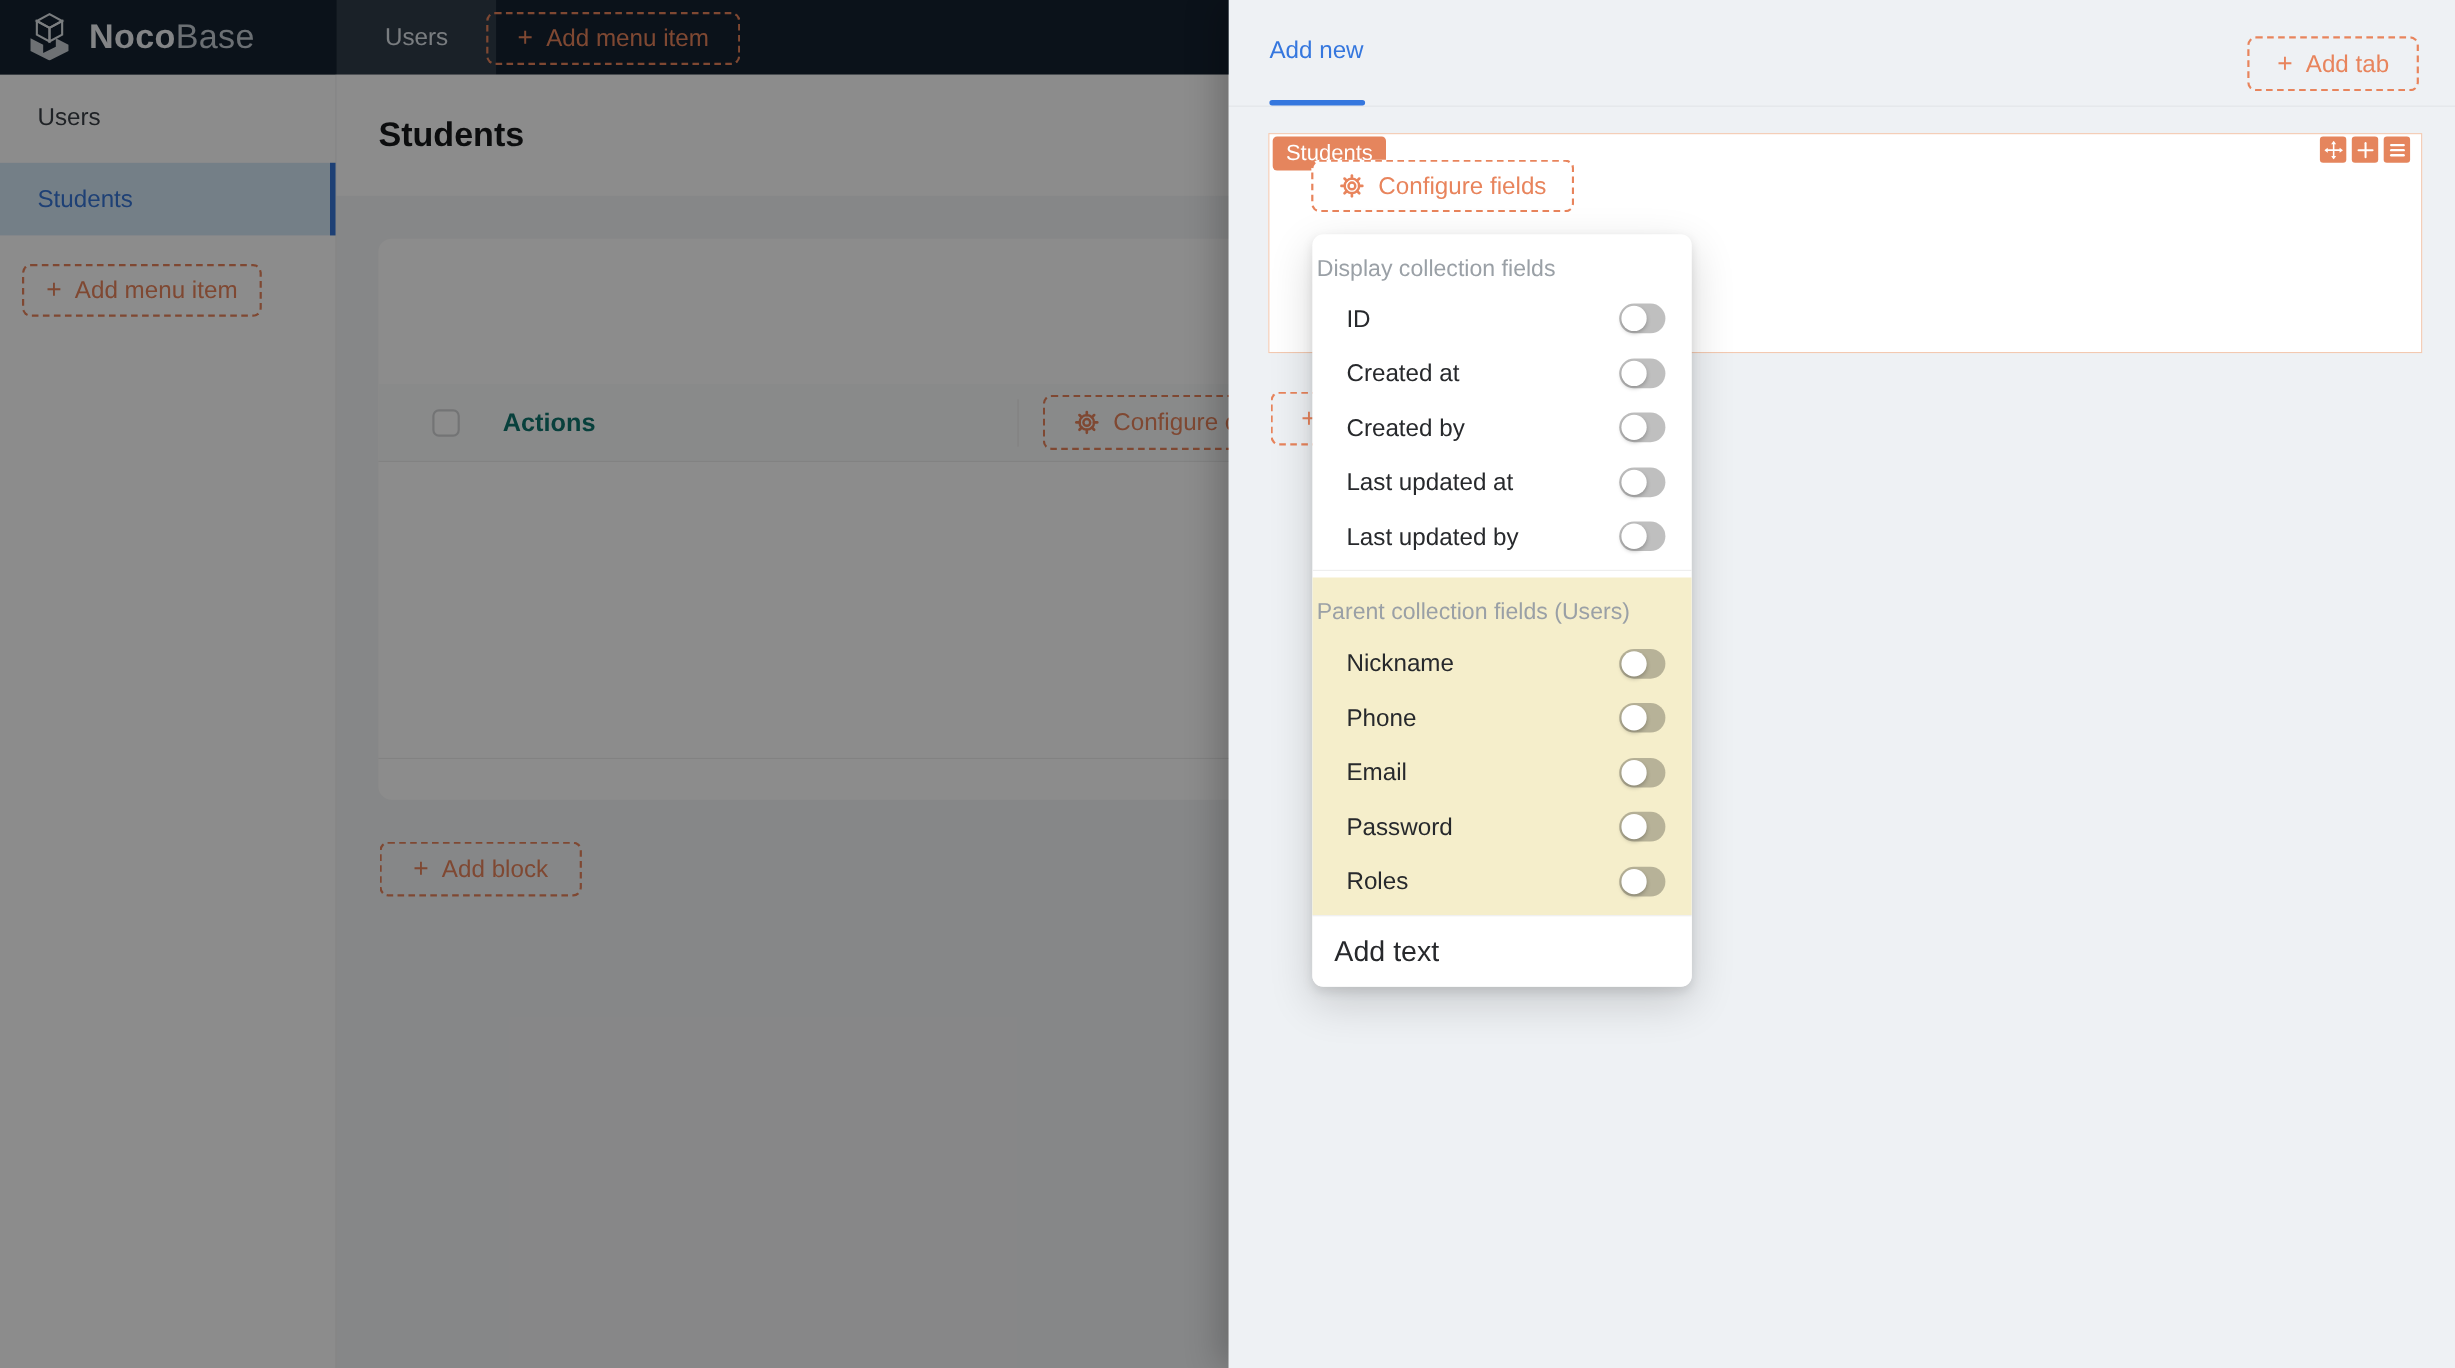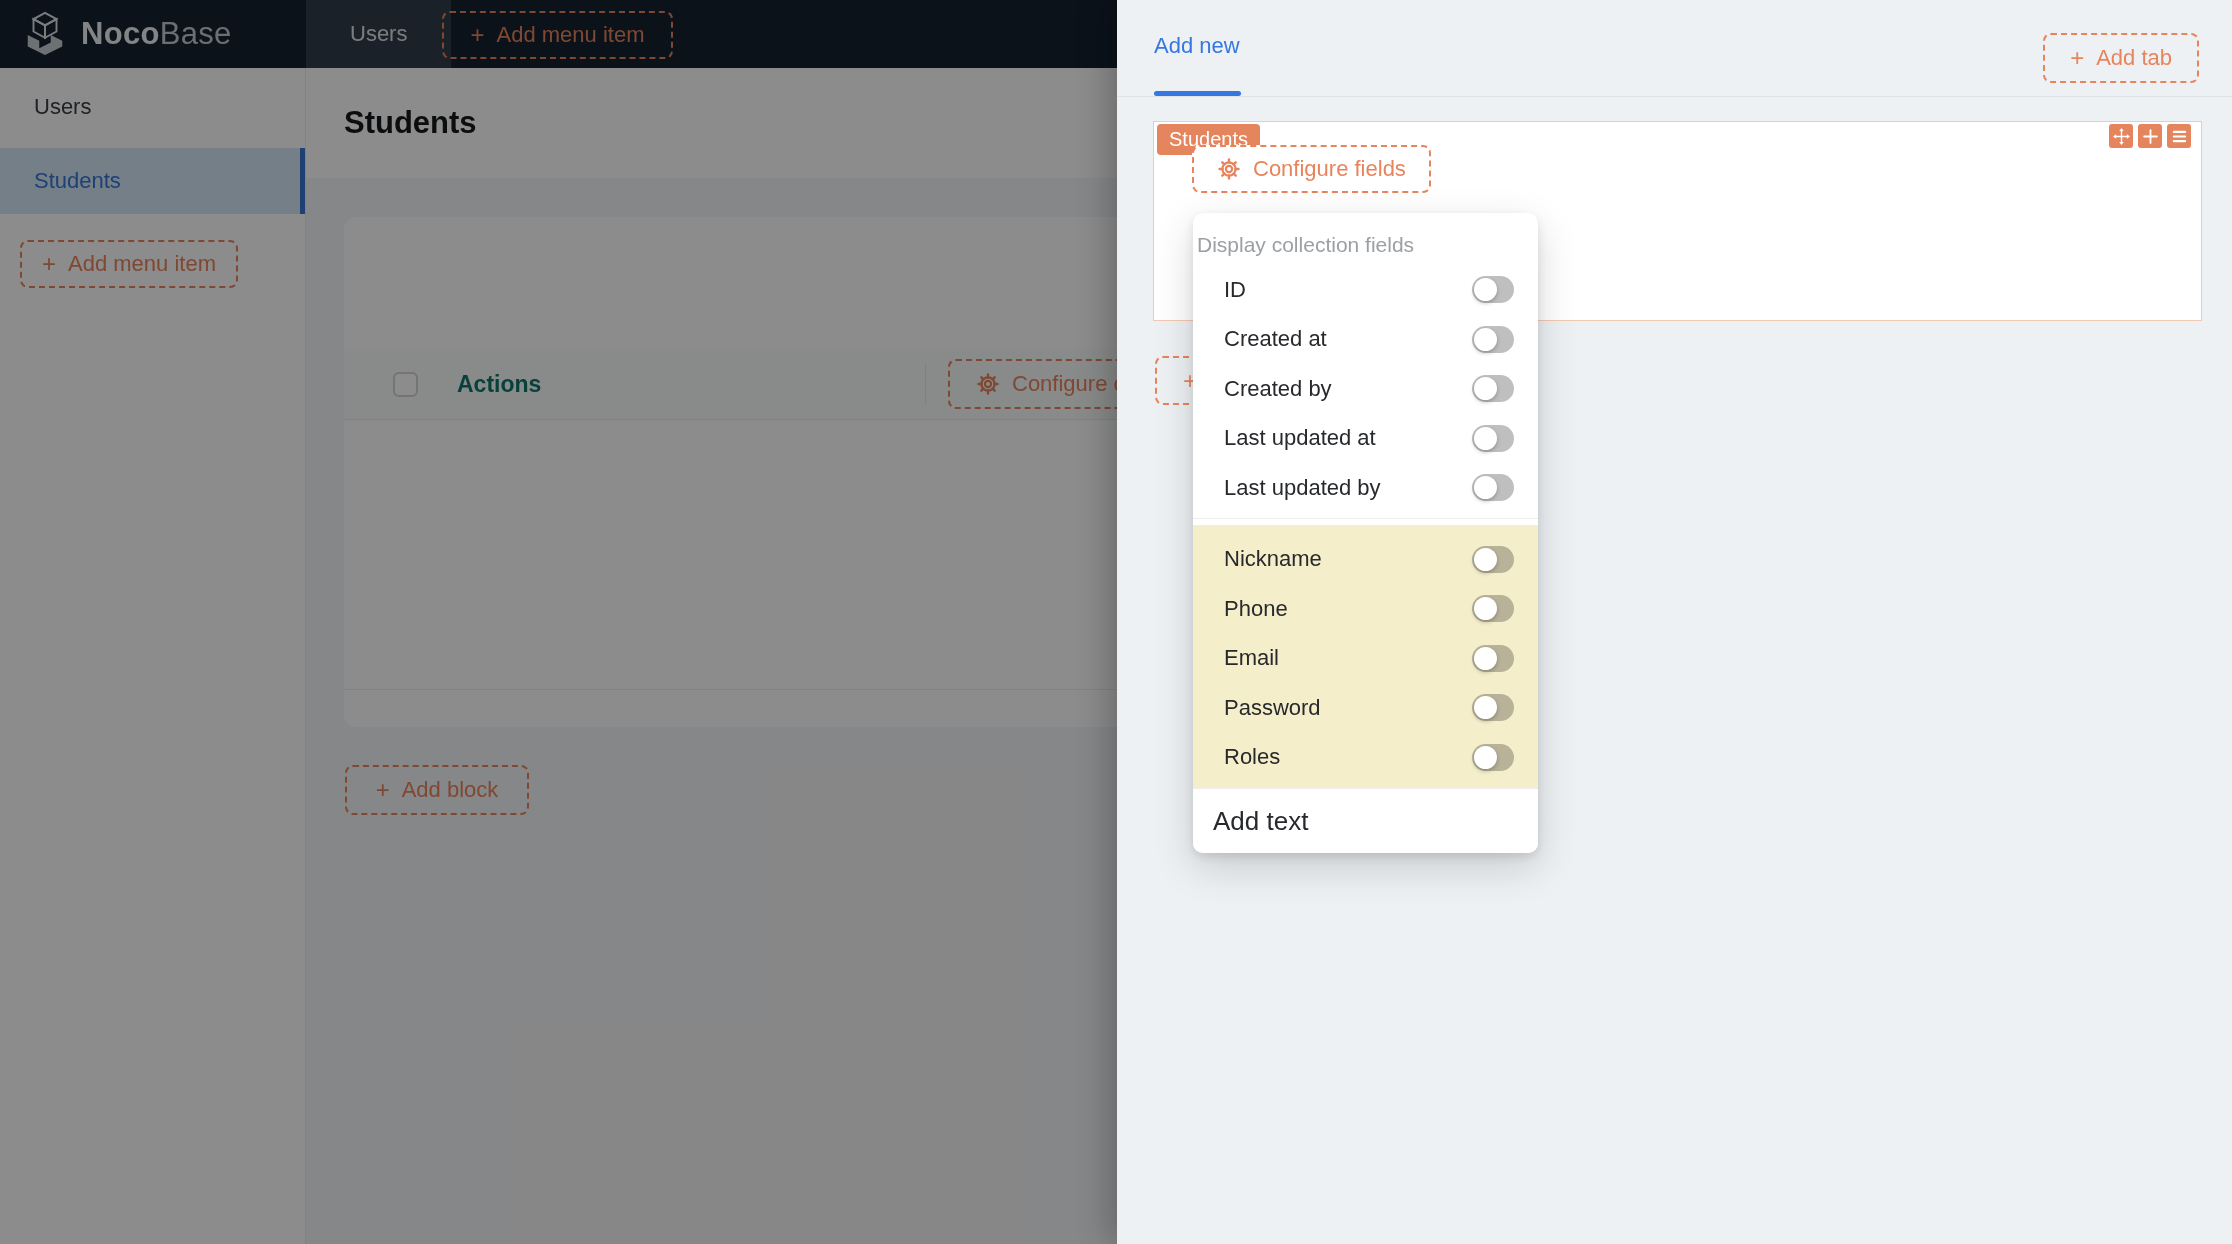"Parent collection fields (Users)" div.menu-header { html: none -> <div>Parent collection fields (Users)</div> }
